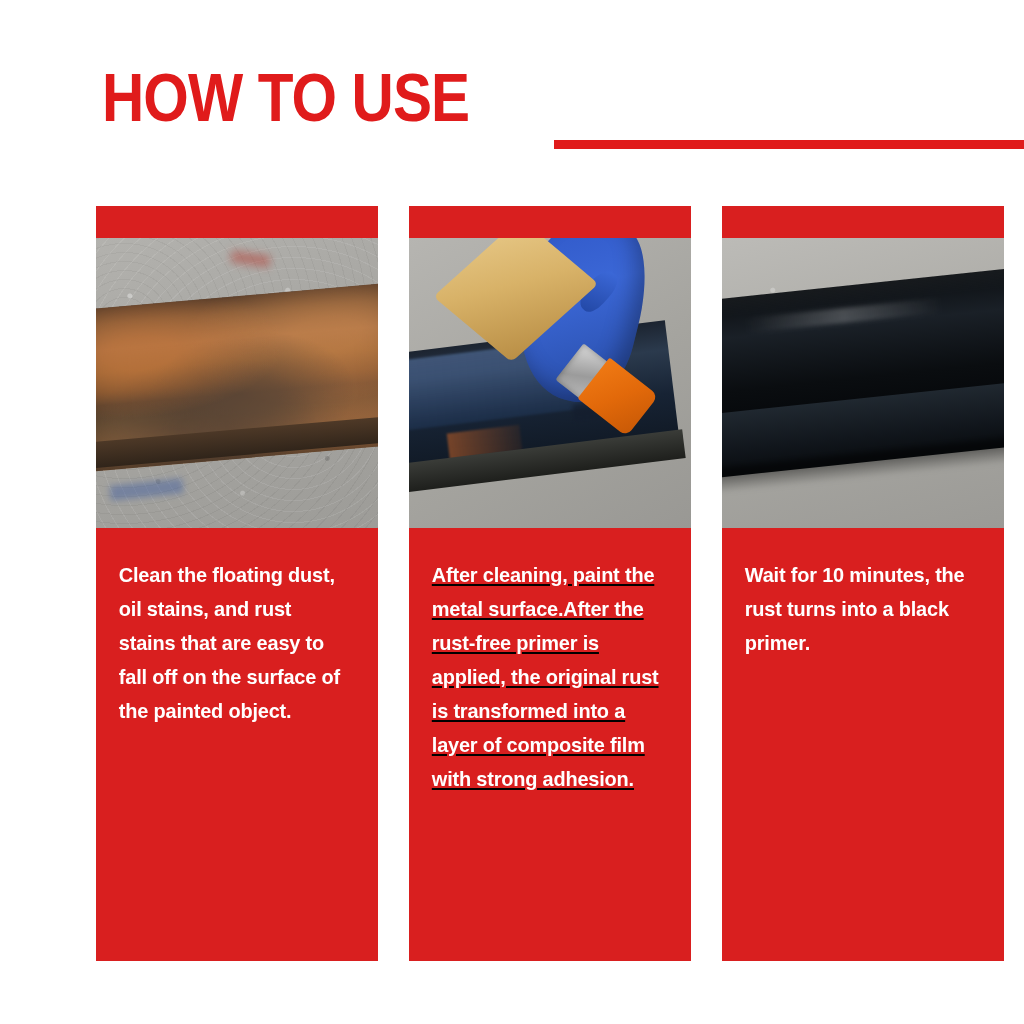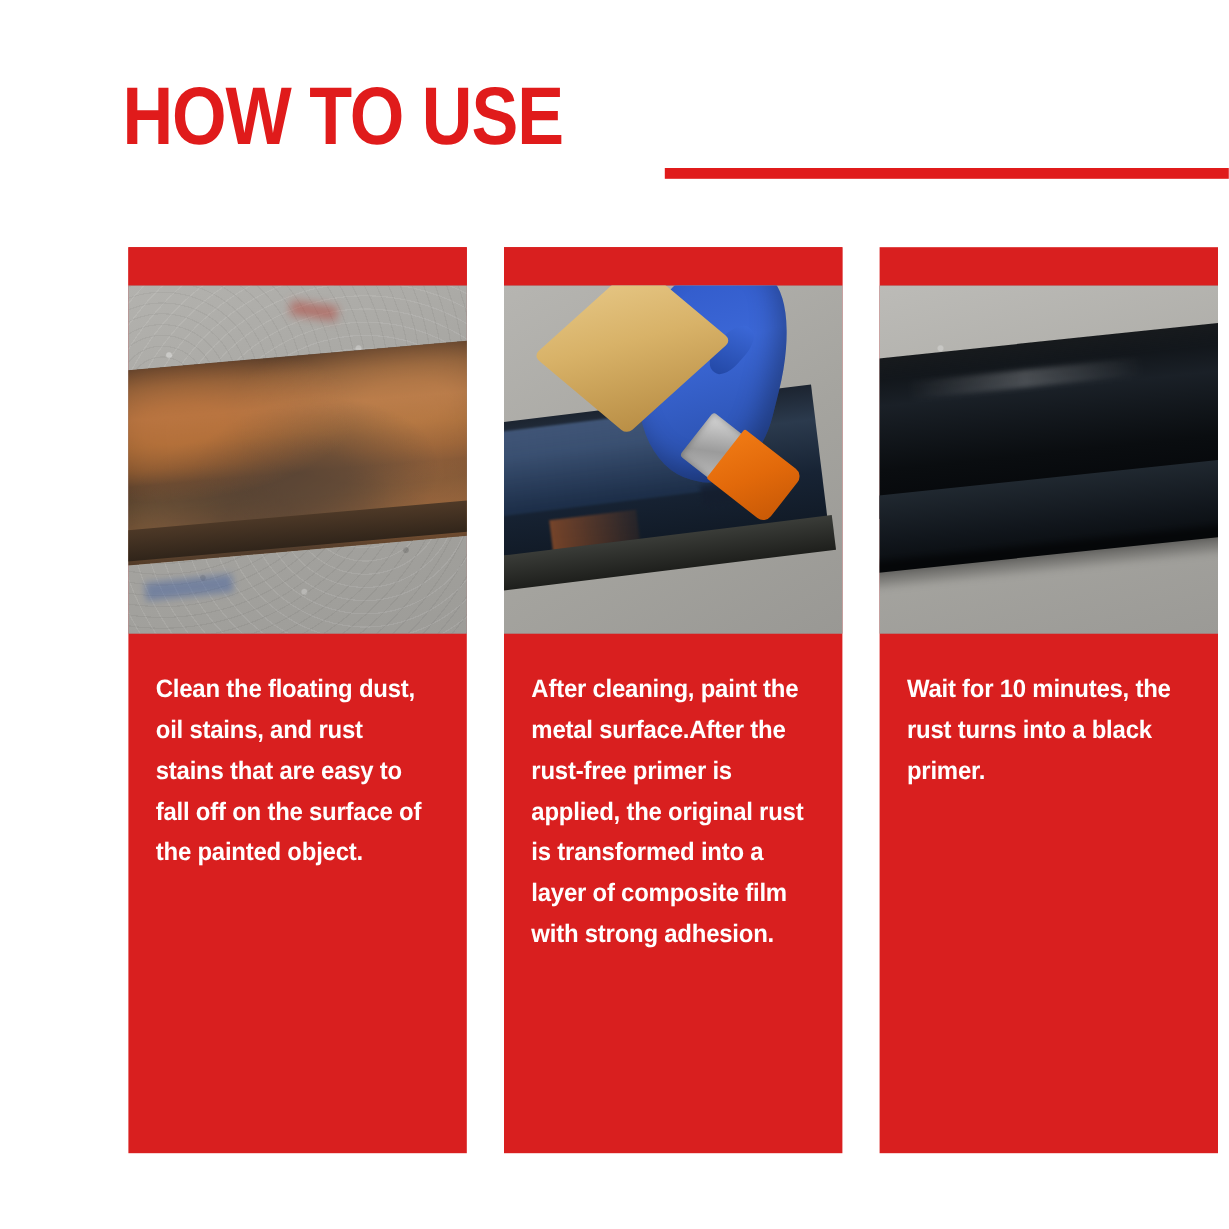"Clean the floating dust, oil" .columns { left: 63px -> 52px }
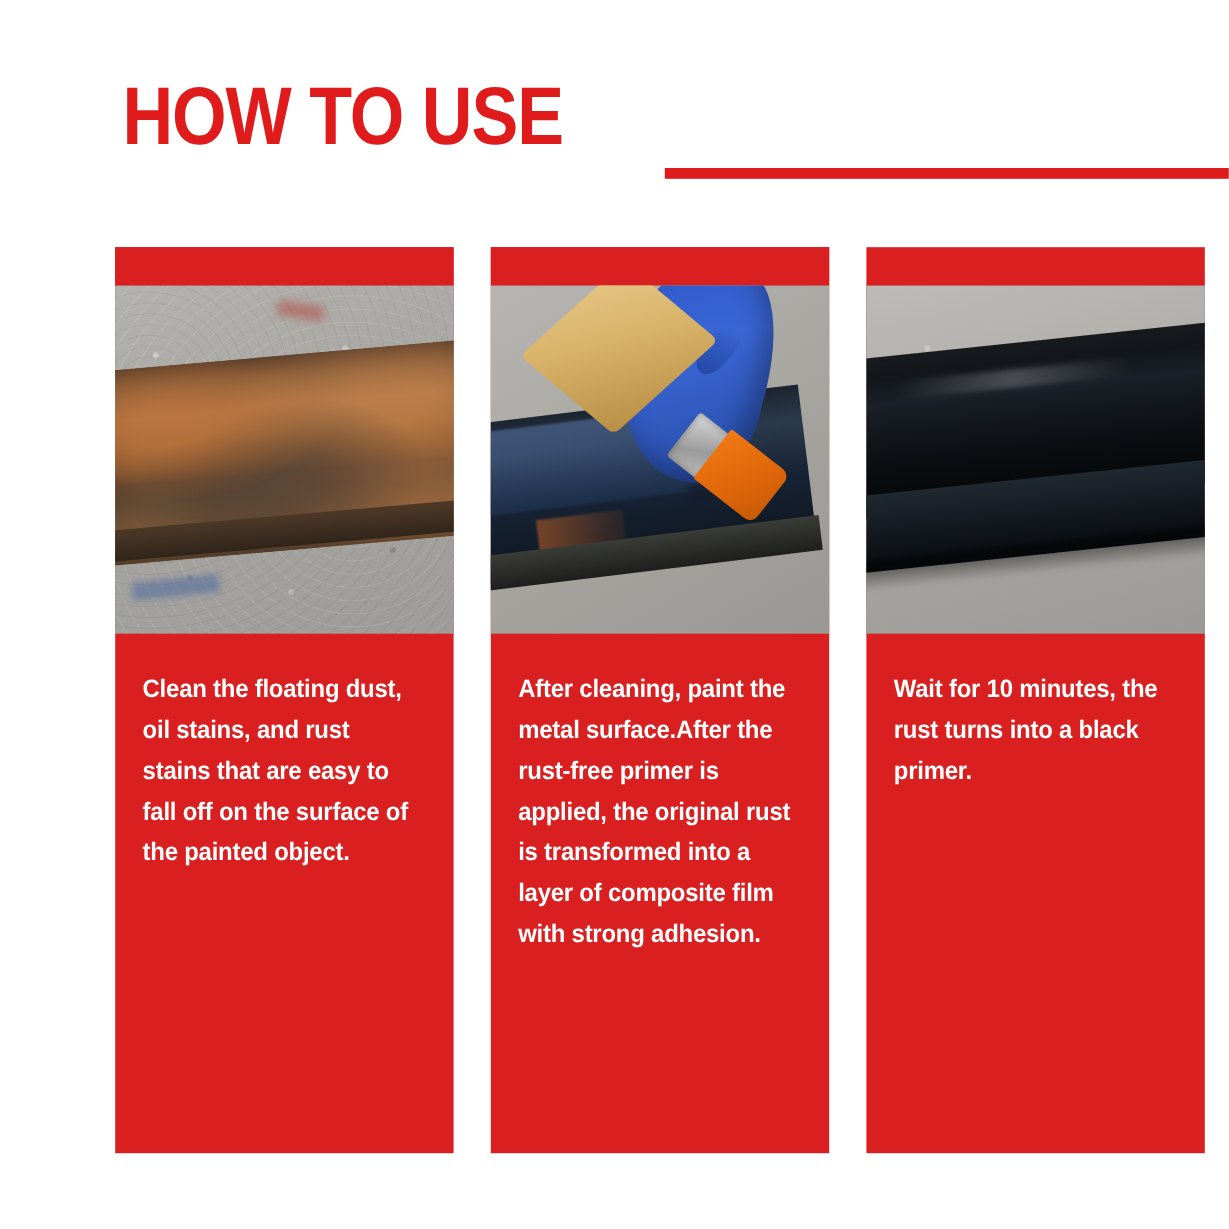"After cleaning, paint the metal" .col-2 { text-decoration: none -> underline }
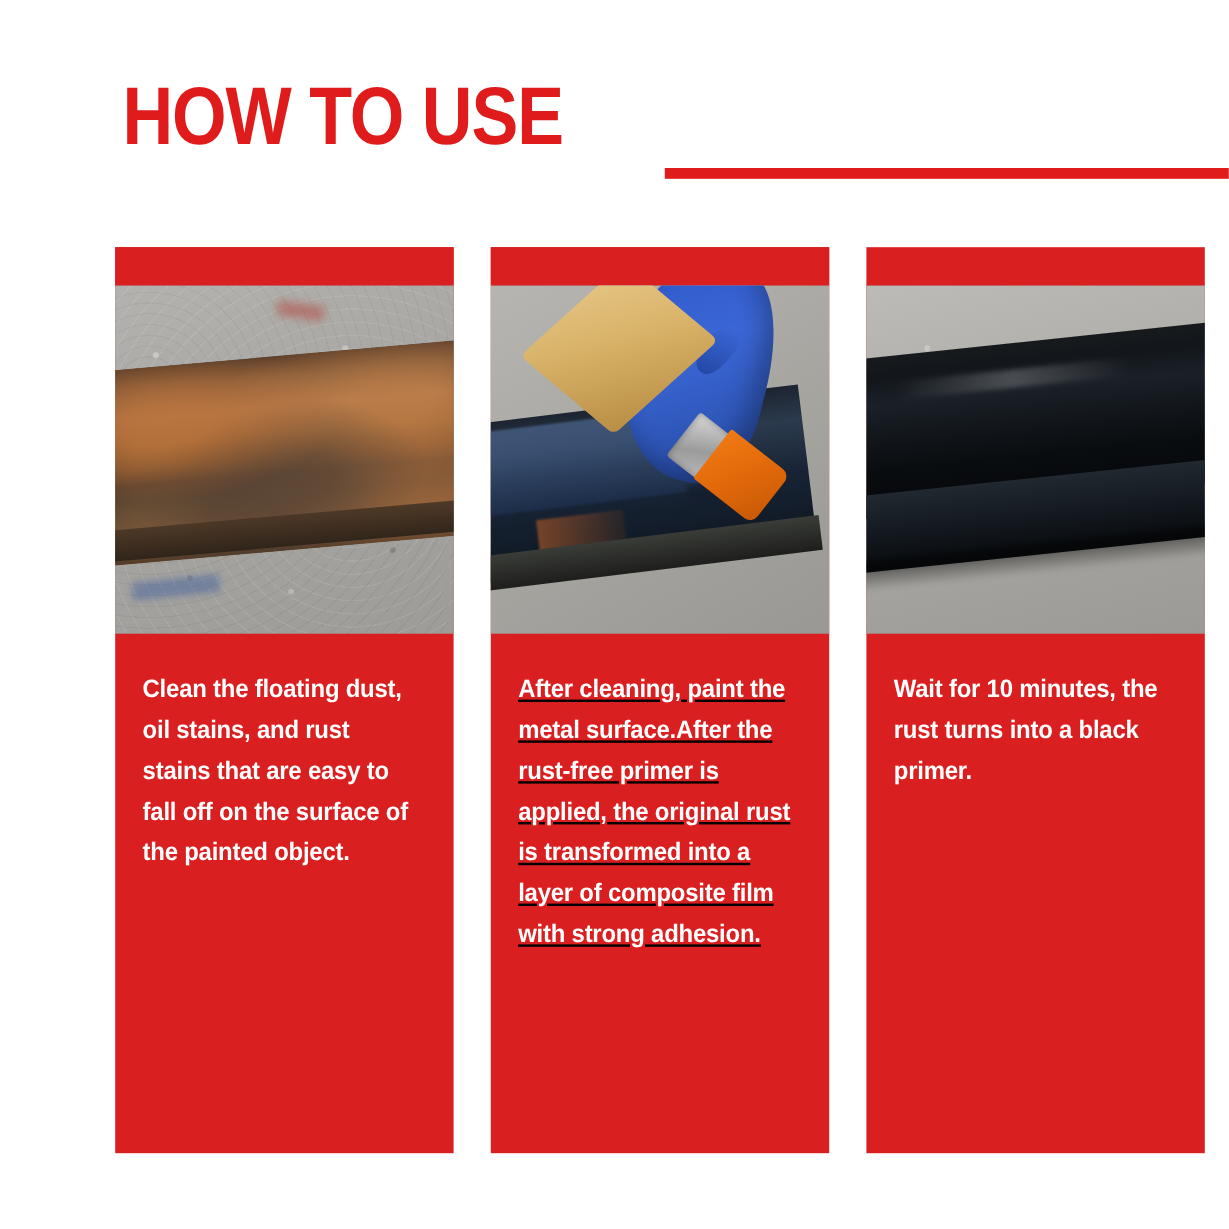"Wait for 10 minutes, the" .col-3 { align-items: center -> none }
